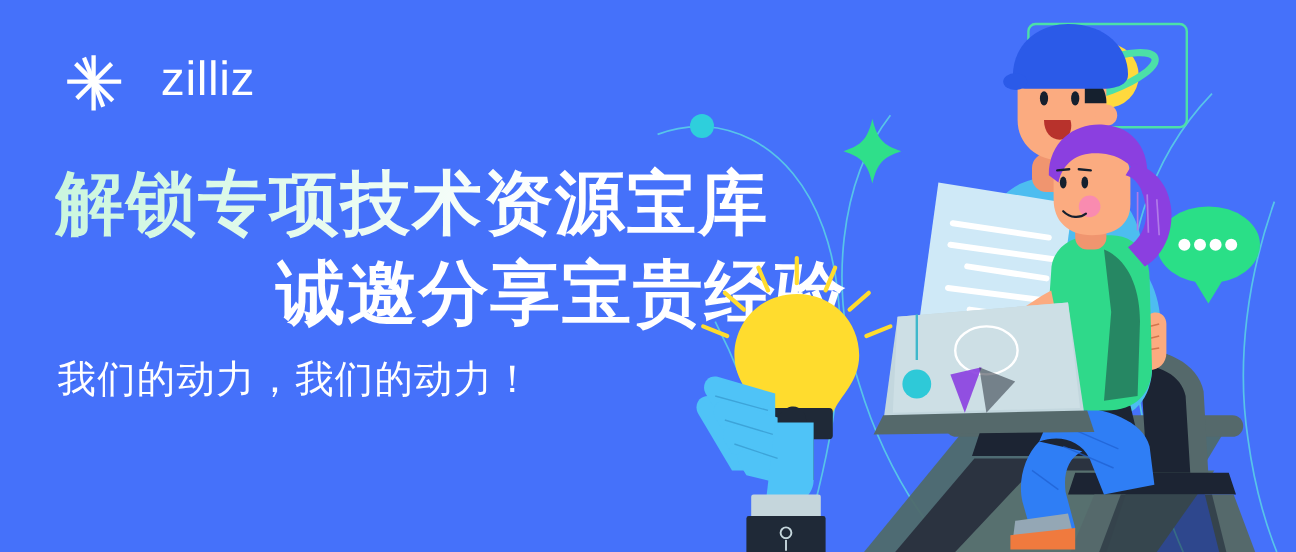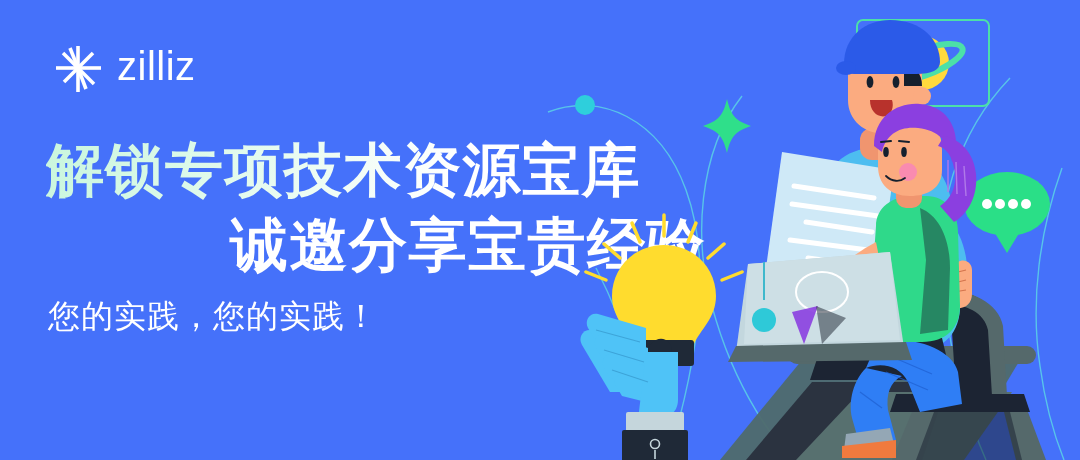"zilliz" .logo-row { gap: 13px -> 30px }
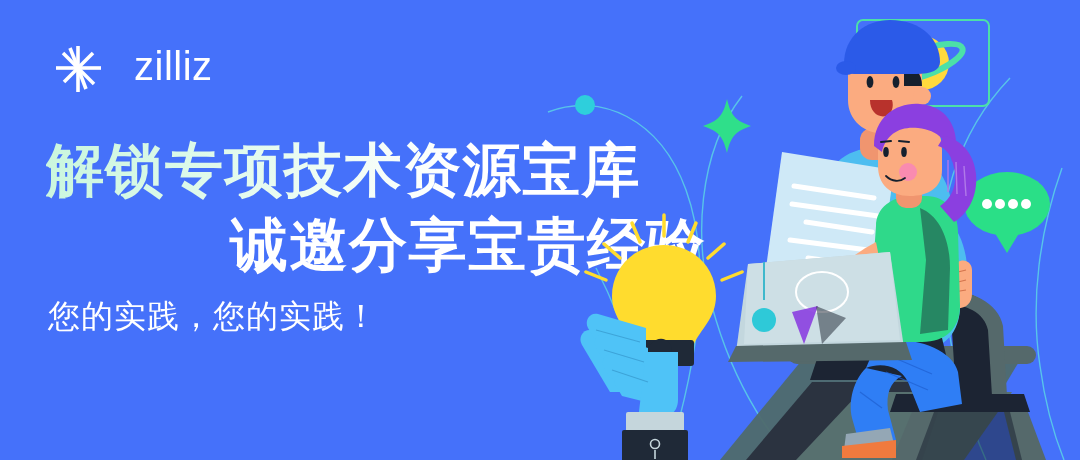"您的实践，您的实践！" div.subhead { text: 您的实践，您的实践 -> 我们的动力，我们的动力 }
